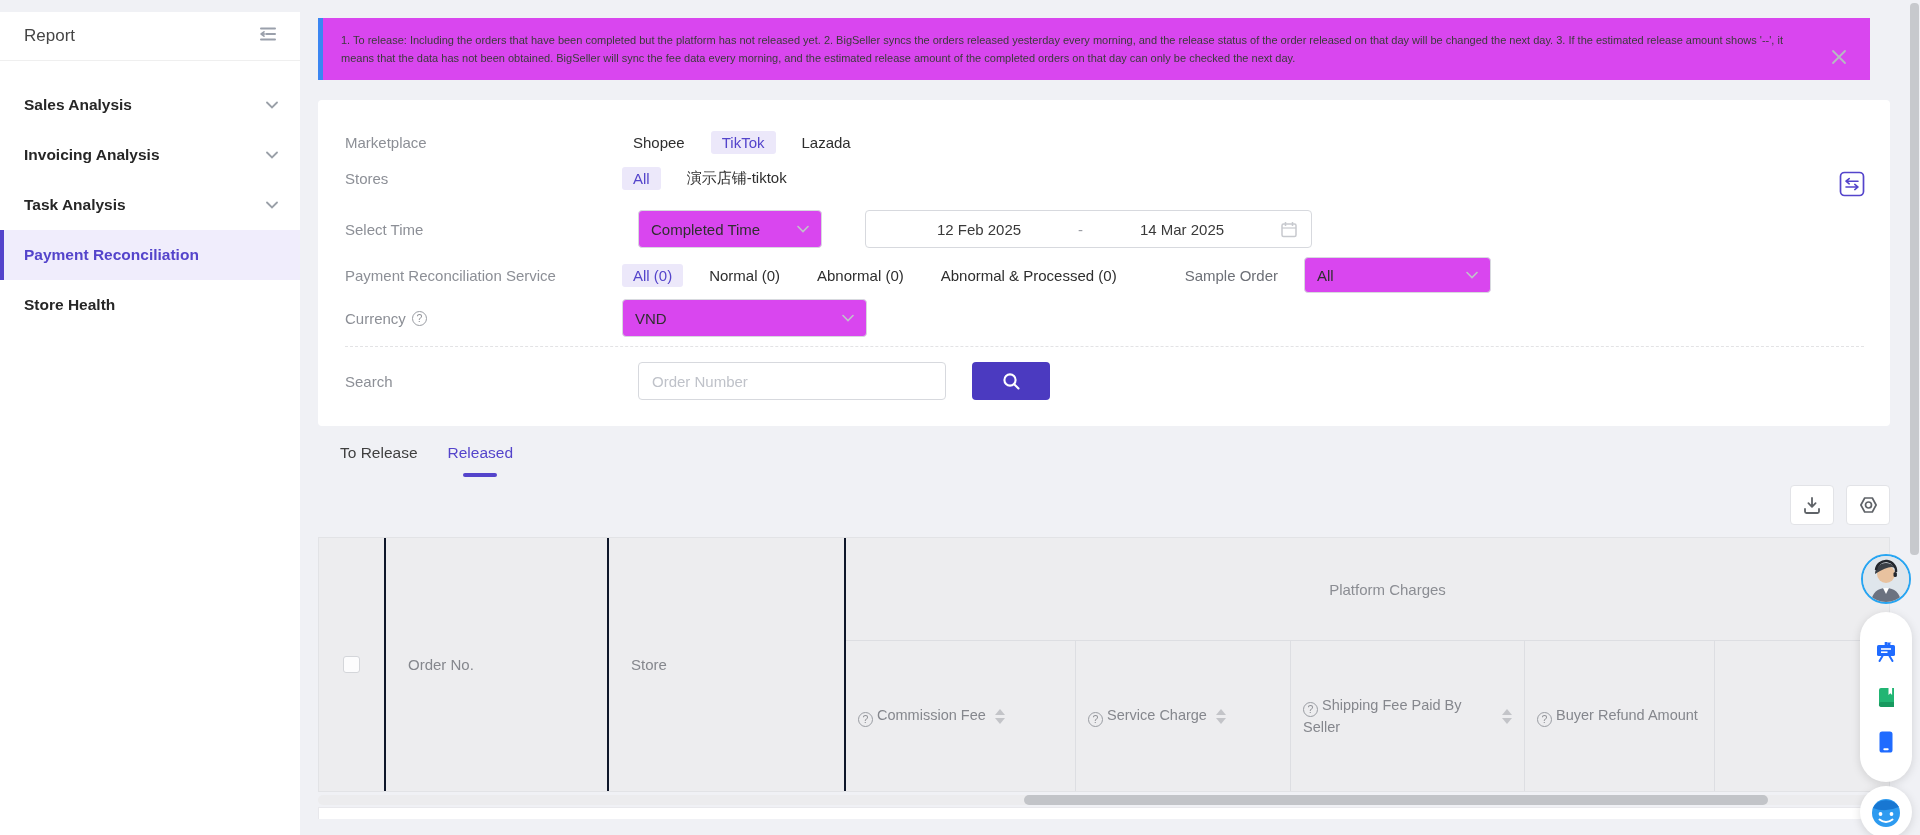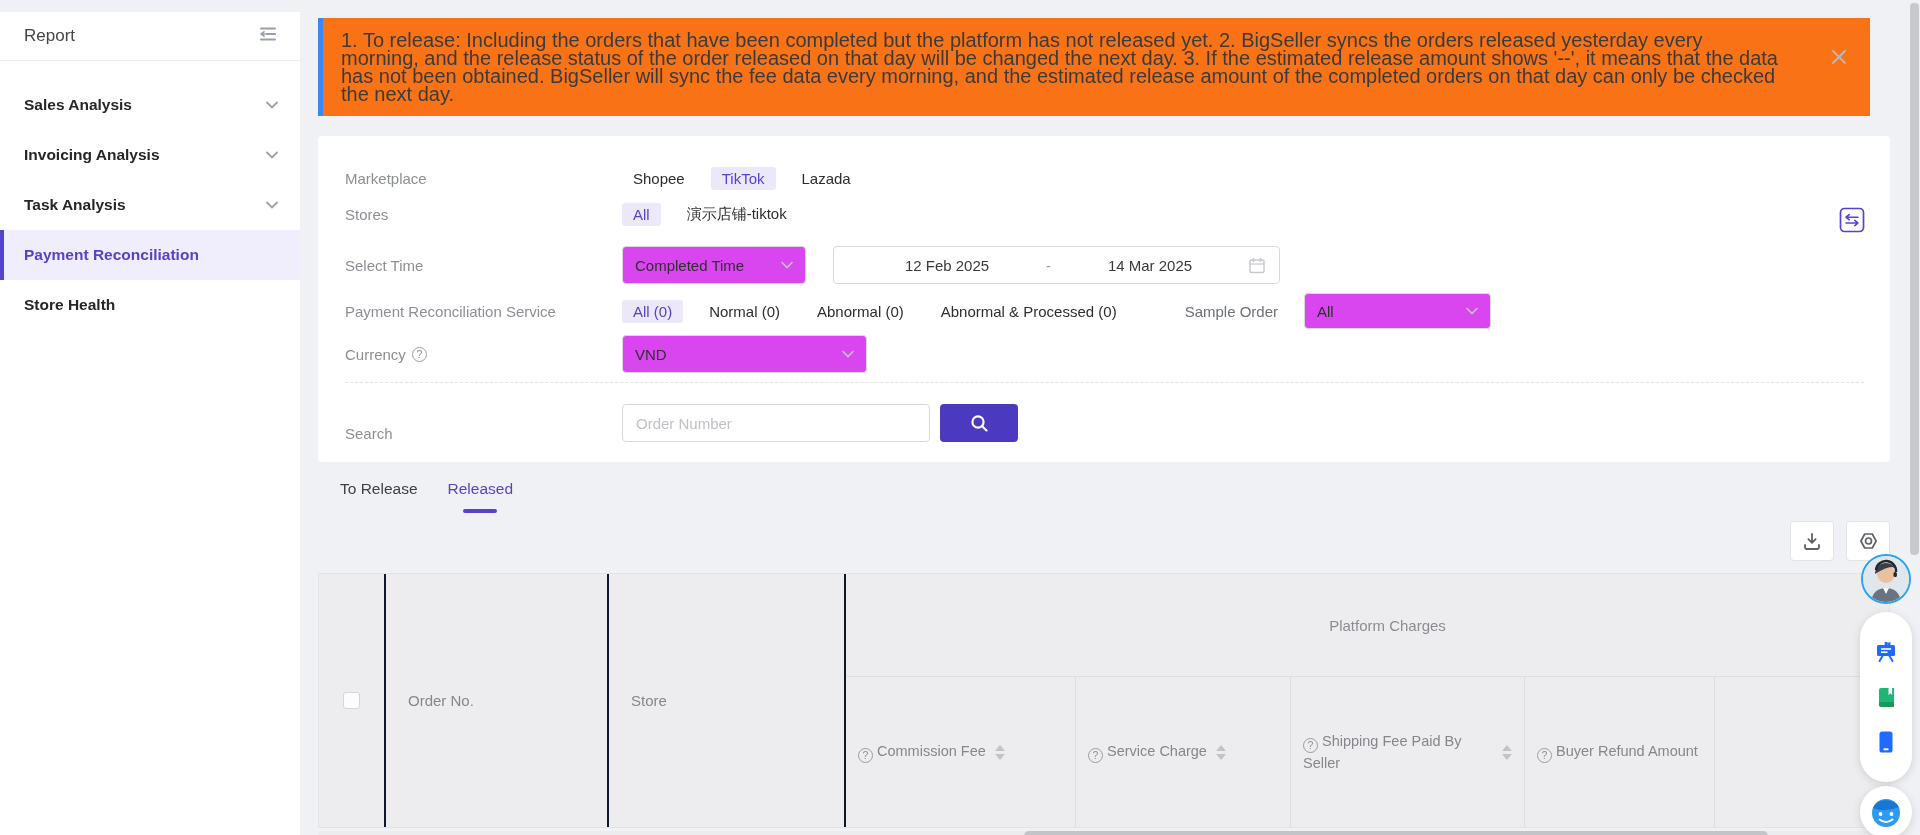"1. To release: Including the" .banner { background: #f97316 -> #d946ef; font-size: 20px -> 11px }
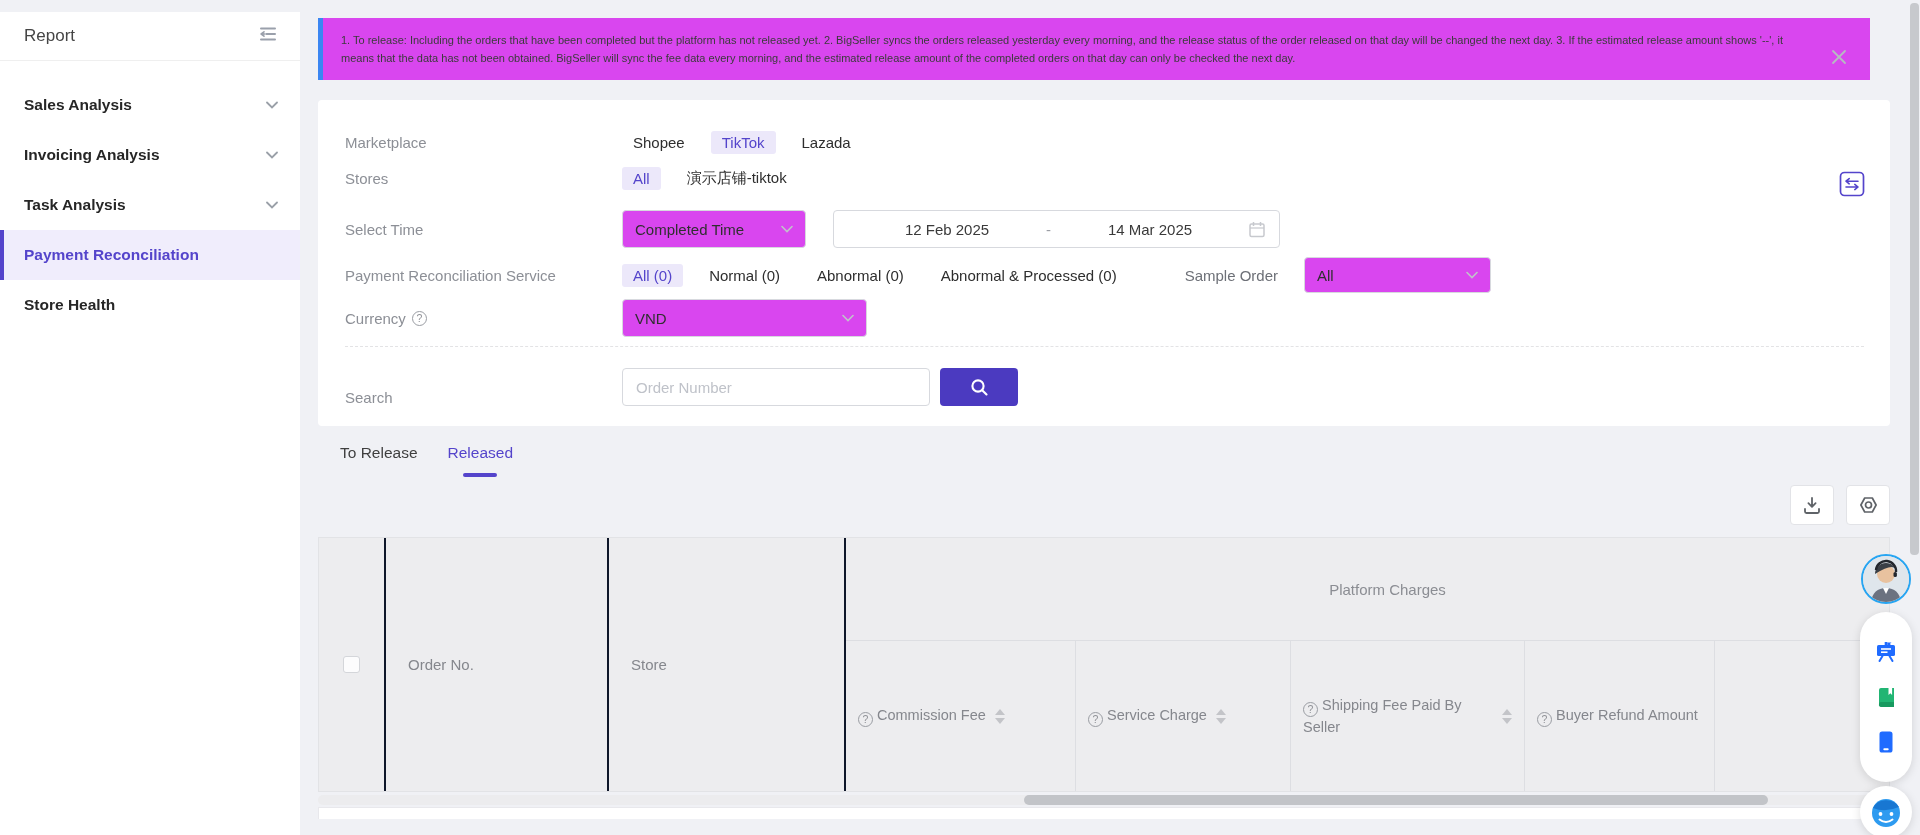"Select Time" .h50 { gap: none -> 16px }
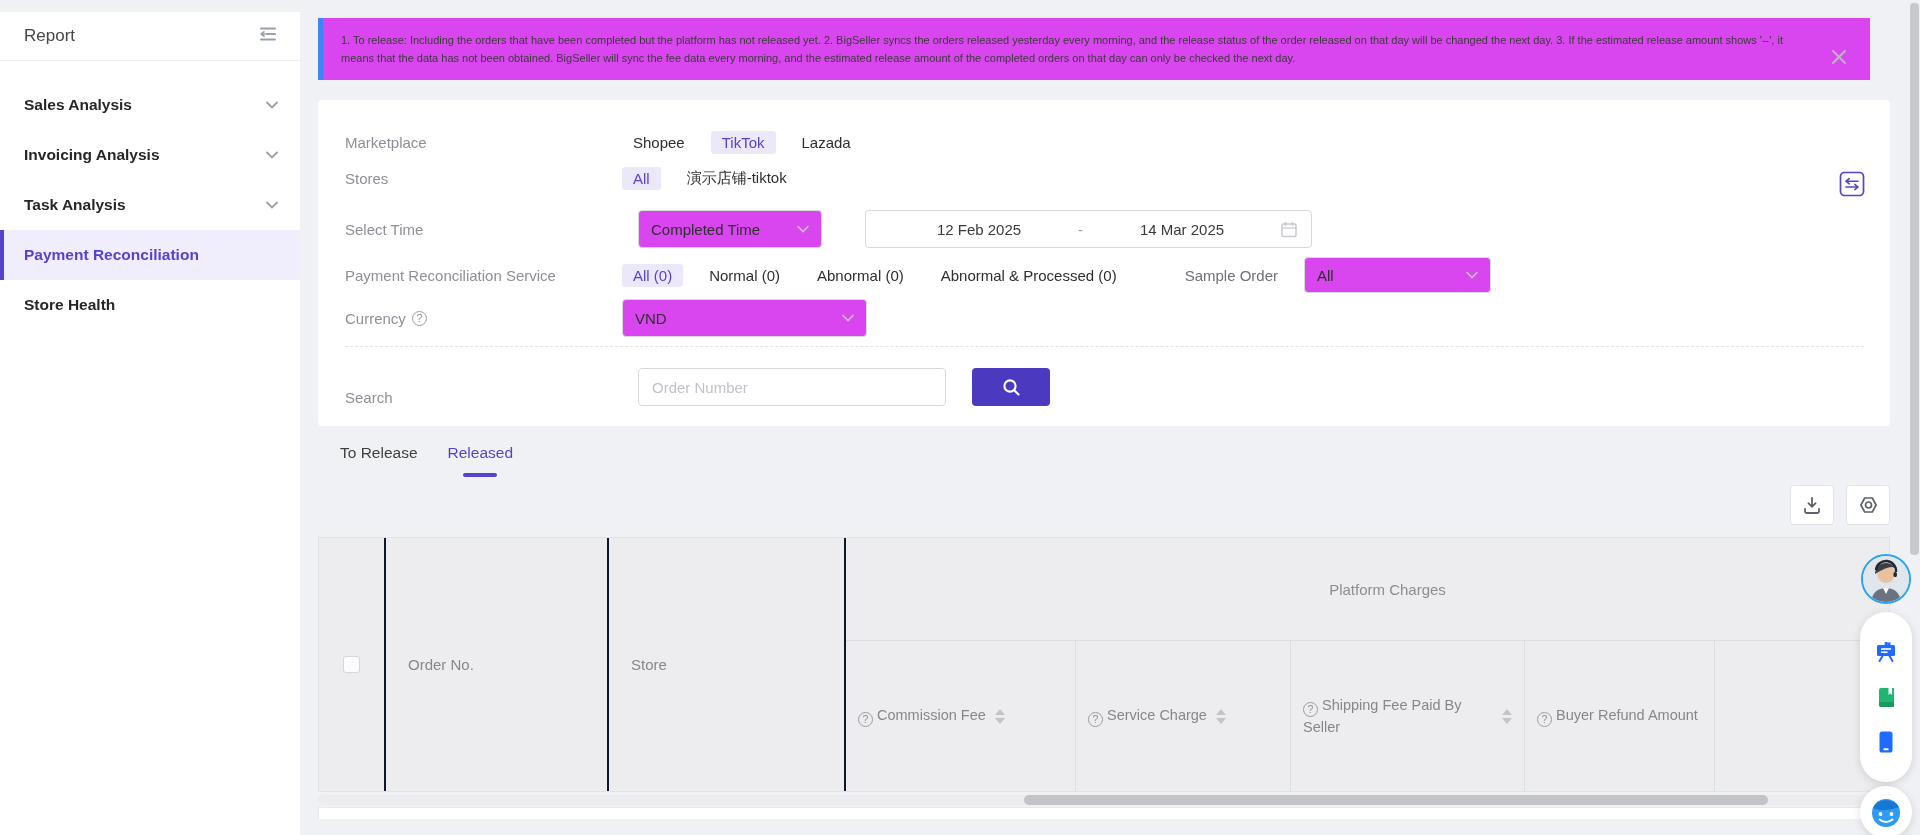"Search" .mt9 { align-items: flex-end -> none }
